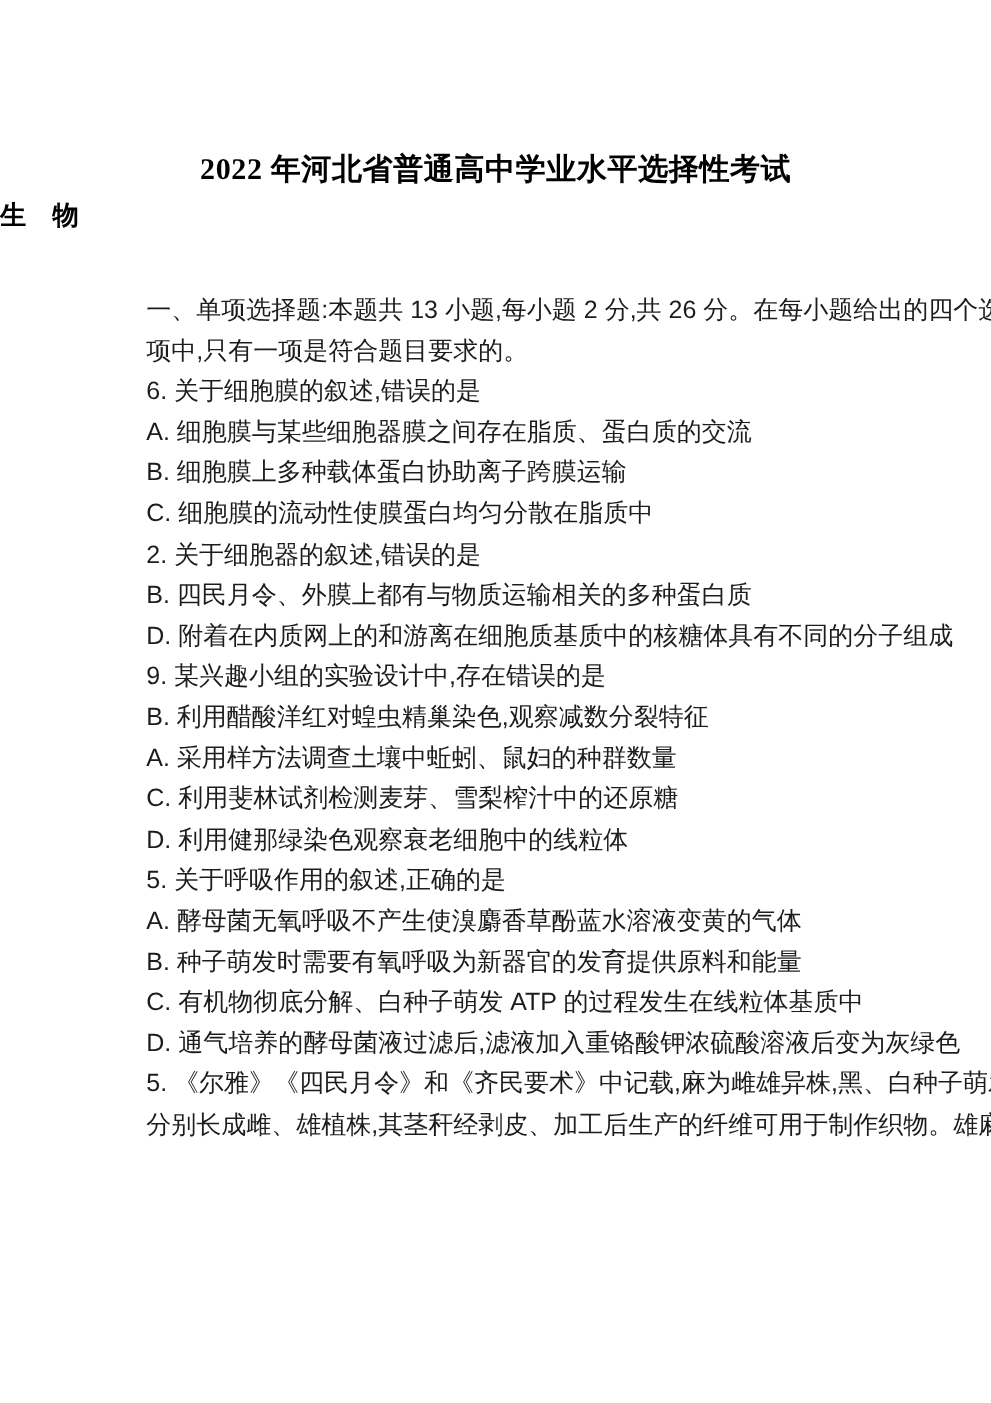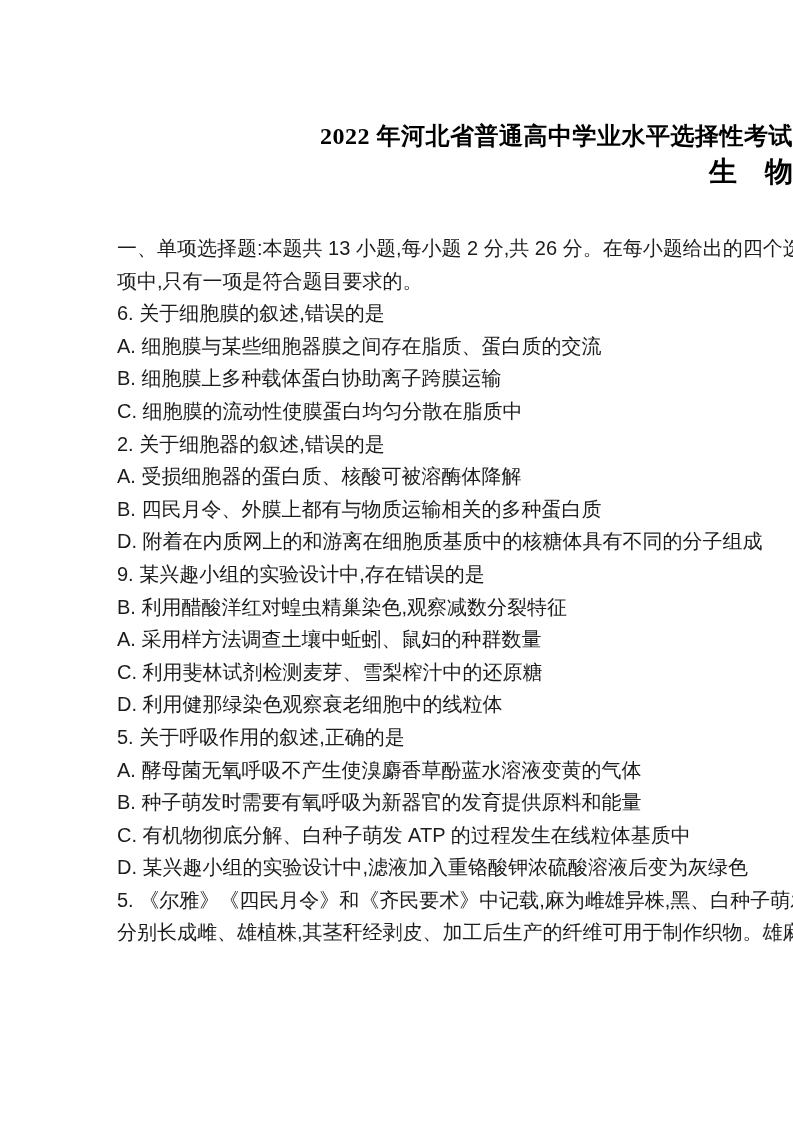"2022 年河北省普通高中学业水平选择性考试" .doc-title { text-align: right -> center }
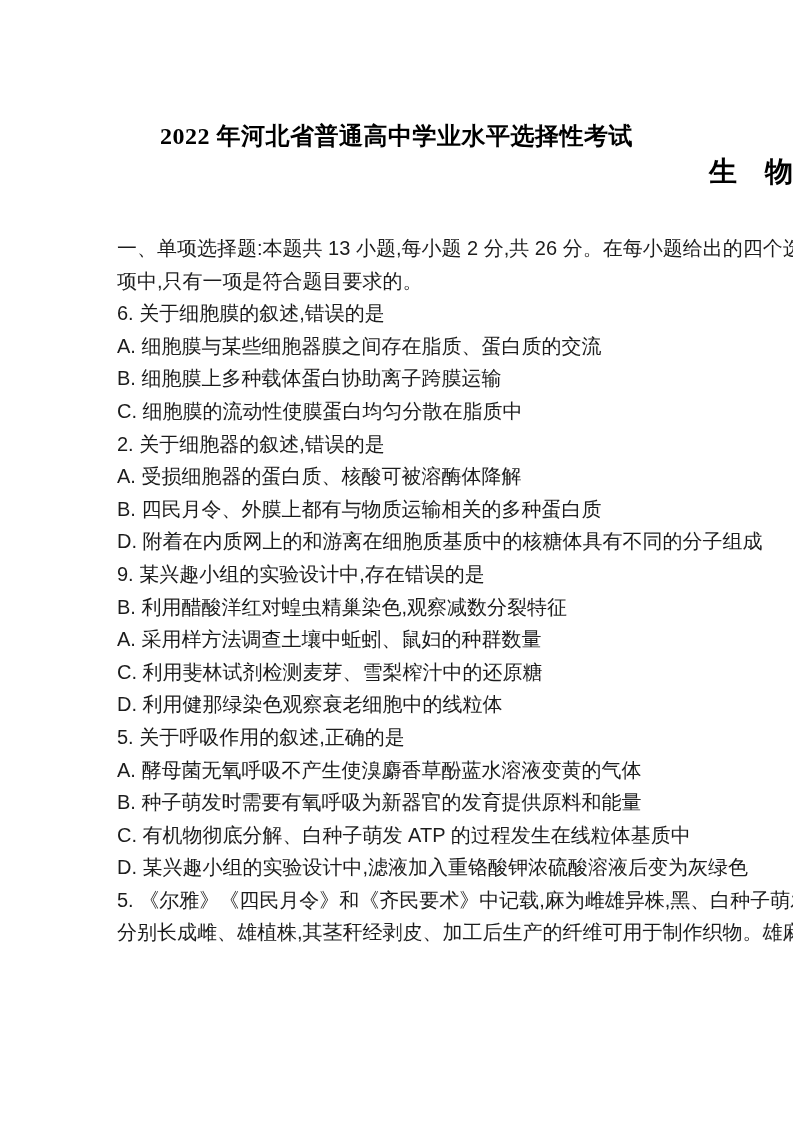"生 物" .doc-subject { font-size: 28px -> 21px; text-align: right -> left }
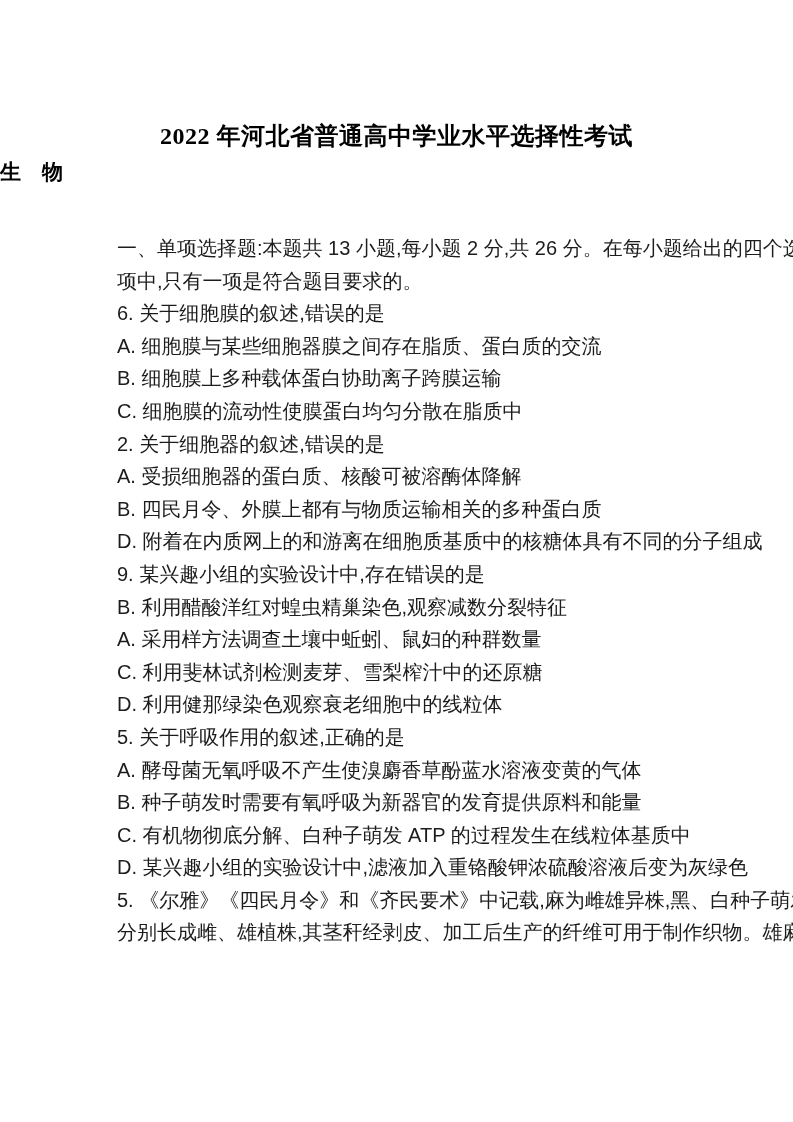"A. 受损细胞器的蛋白质、核酸可被溶酶体降解" div.text-line { html: <div>A. 受损细胞器的蛋白质、核酸可被溶酶体降解</div> -> none }
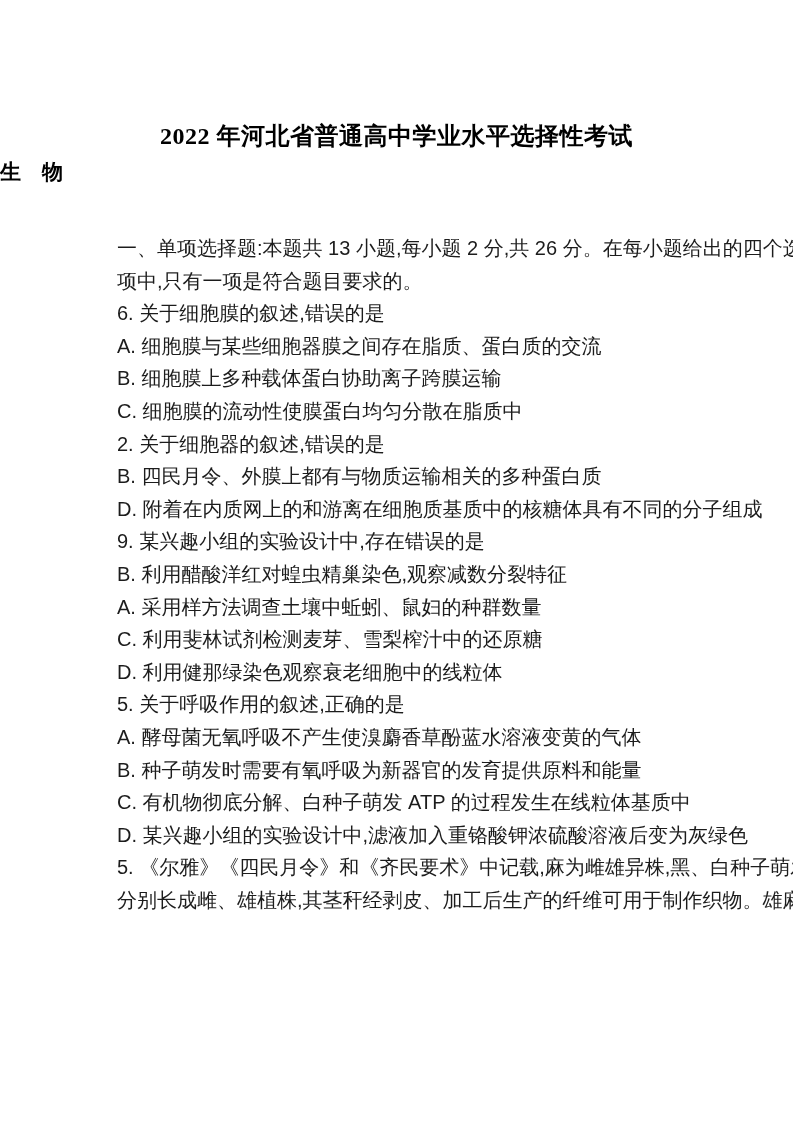"D. 某兴趣小组的实验设计中,滤液加入重铬酸钾浓硫酸溶液后变为灰绿色" div.text-line { text: 某兴趣小组的实验设计中 -> 通气培养的酵母菌液过滤后 }
